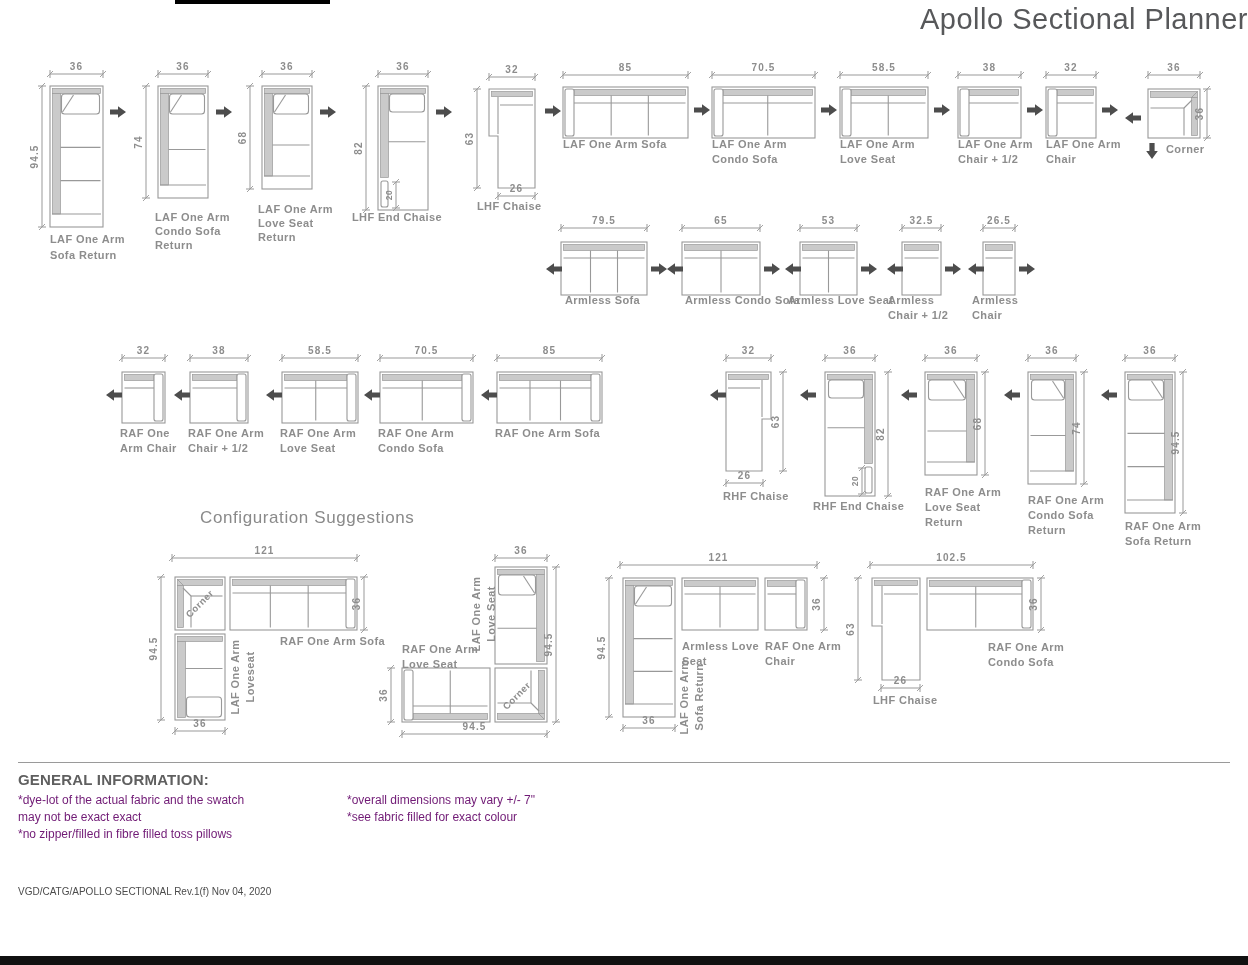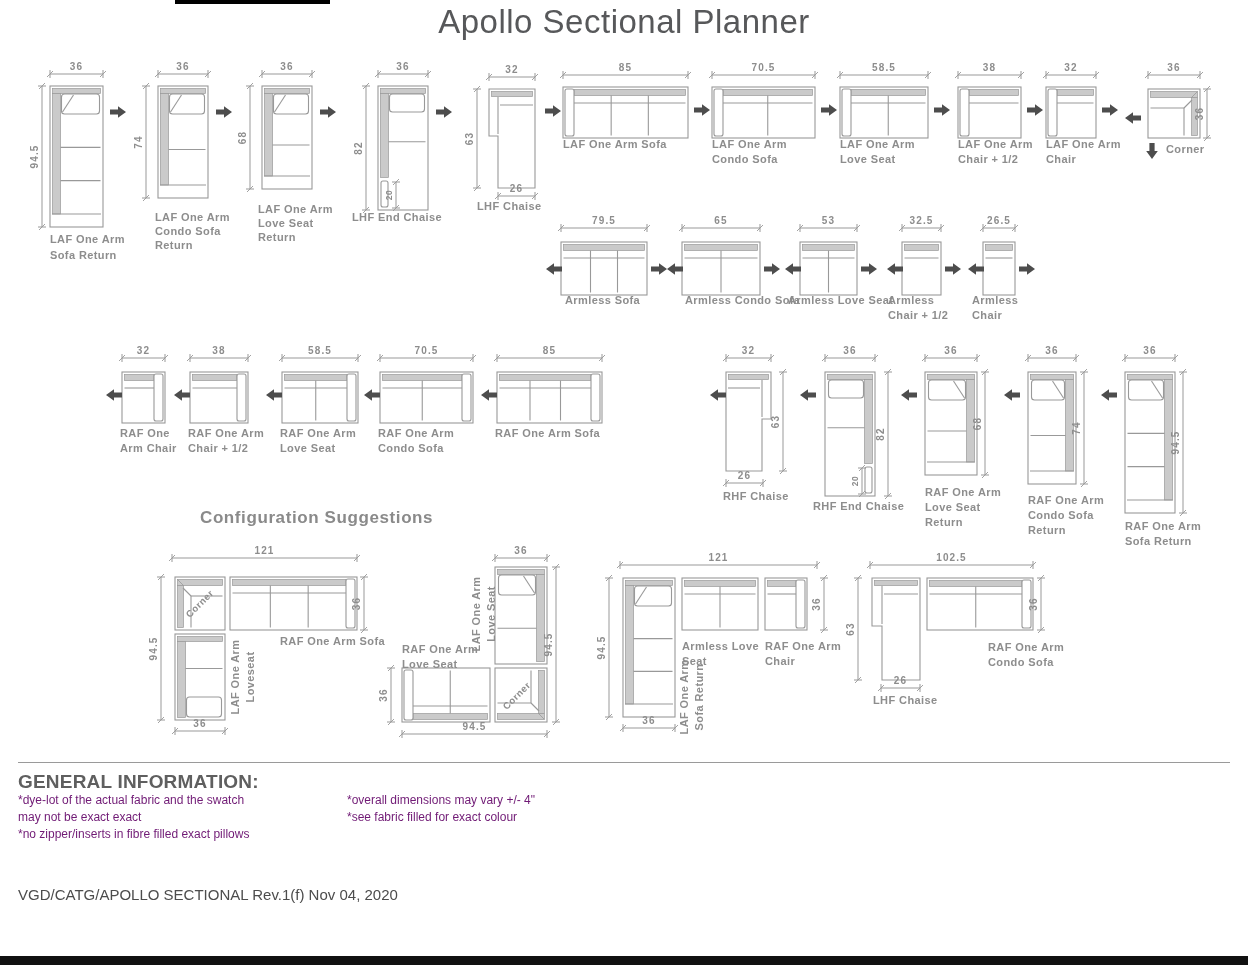"Apollo Sectional Planner" .page-title { font-size: 33px -> 29px; text-align: center -> right }
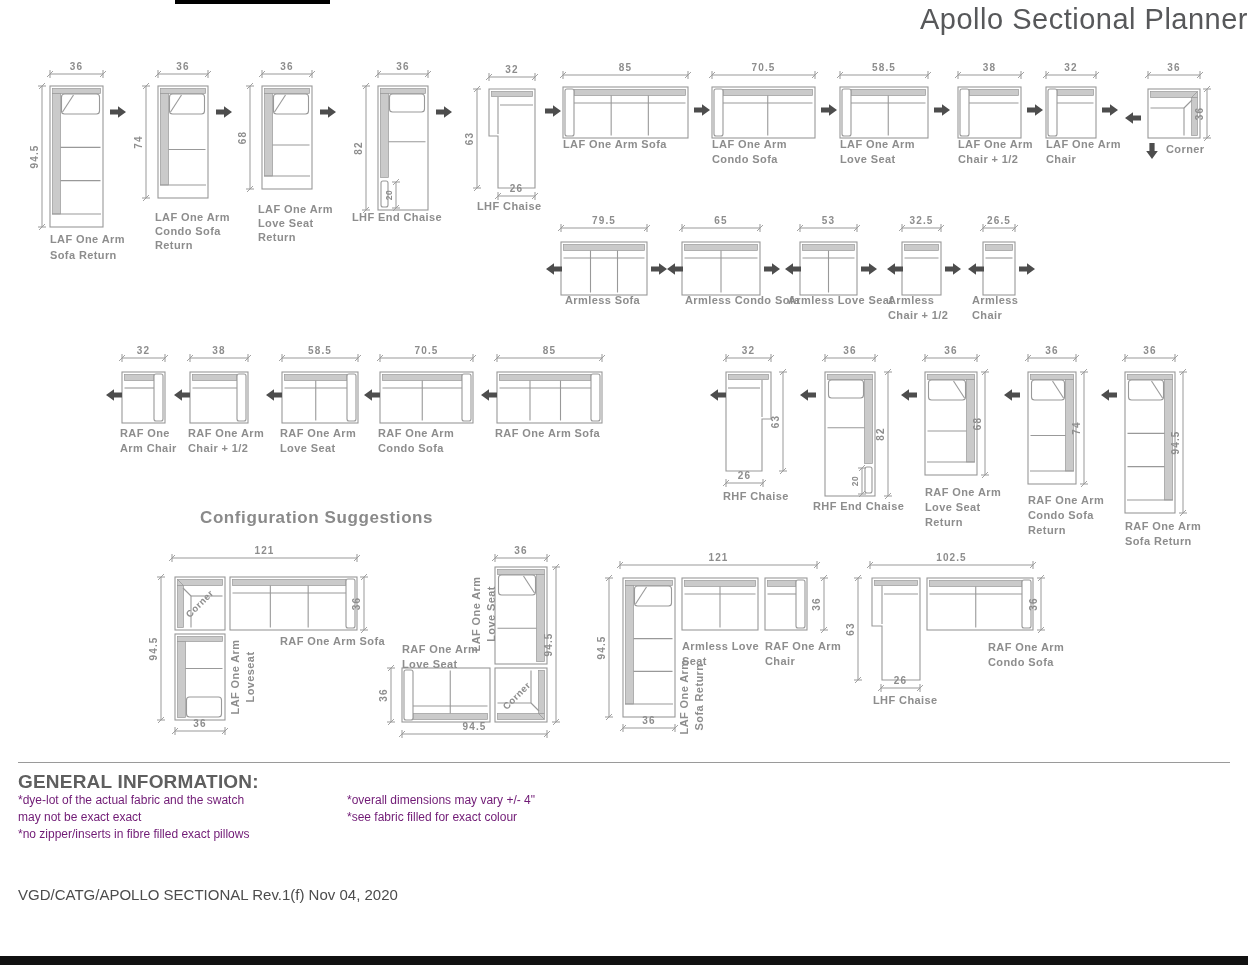"Configuration Suggestions" .config-heading { font-weight: bold -> normal }
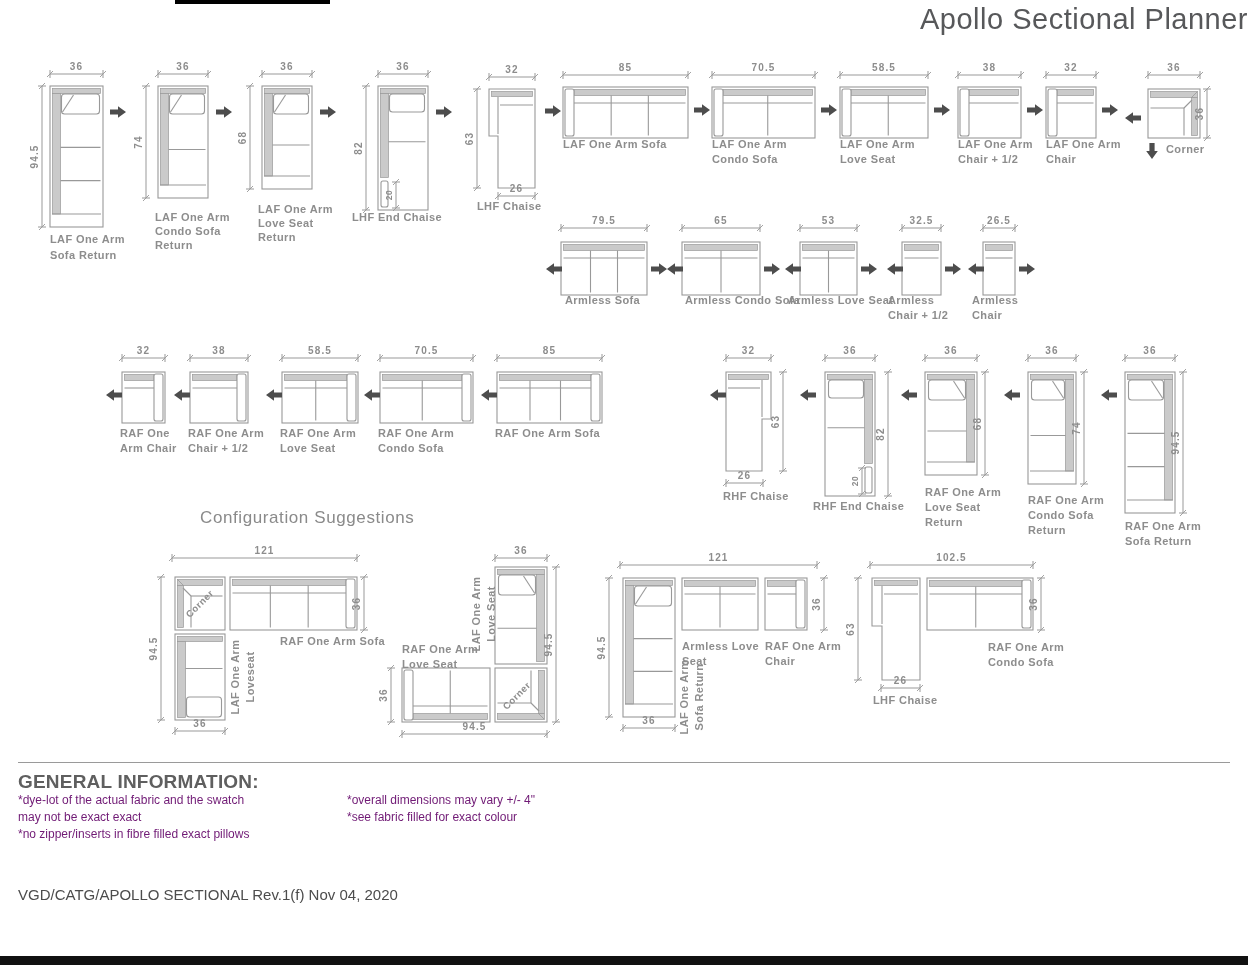"GENERAL INFORMATION:" .gi-head { font-size: 19px -> 15px }
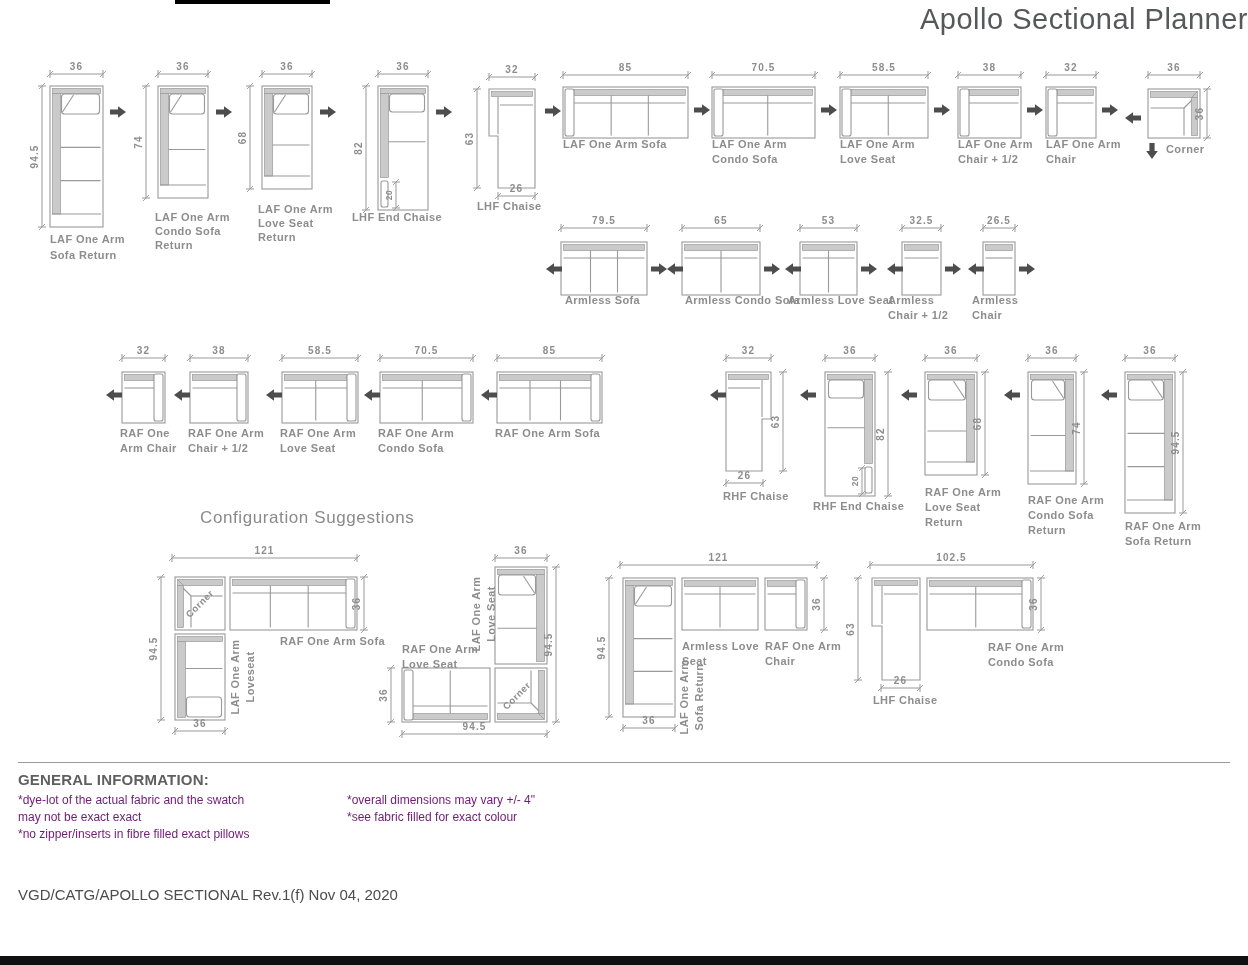"*overall dimensions may vary +/-" div { text: 4 -> 7 }
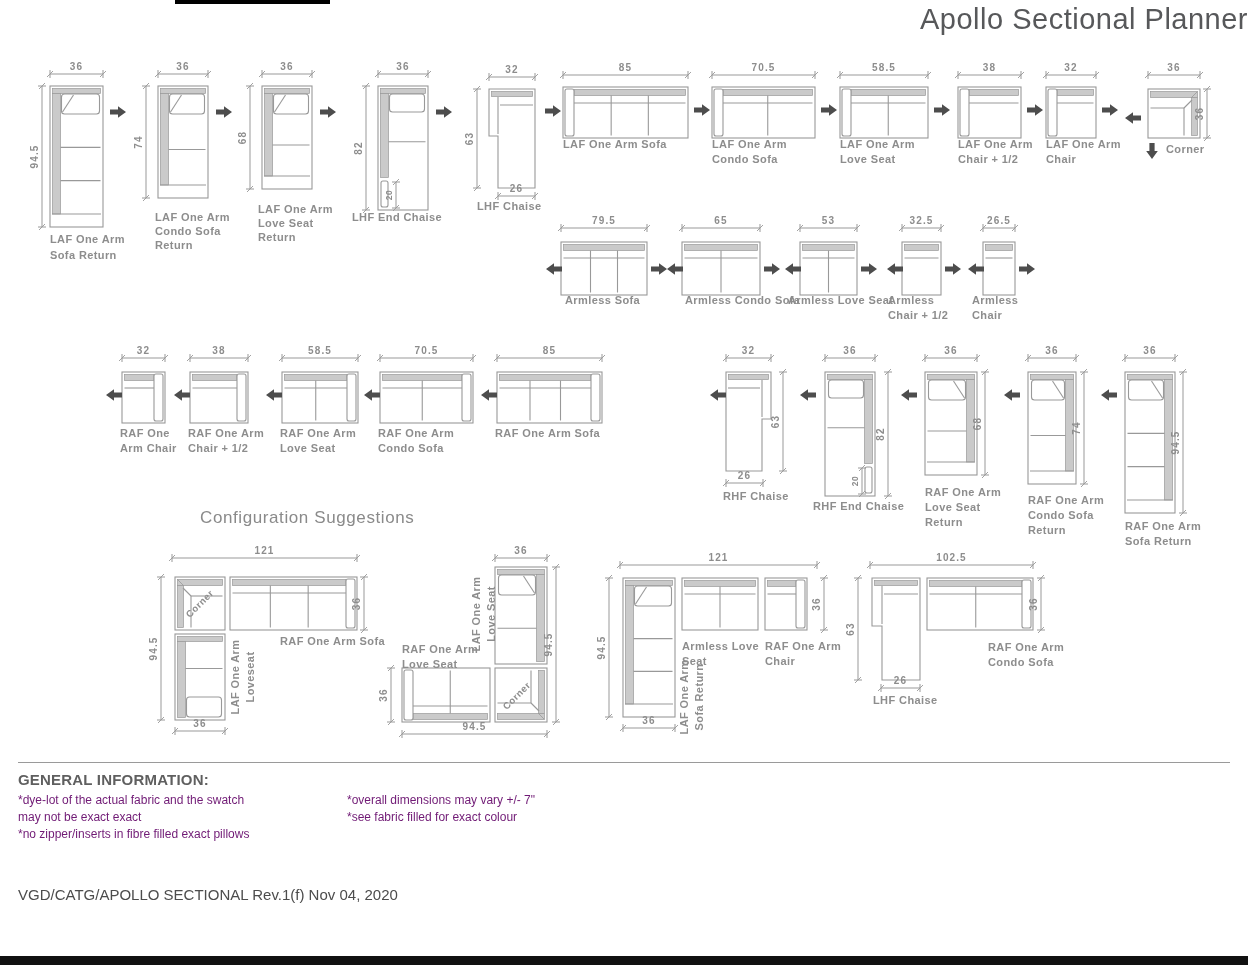"*no zipper/inserts in fibre filled" div { text: zipper/inserts in fibre filled exact -> zipper/filled in fibre filled toss }
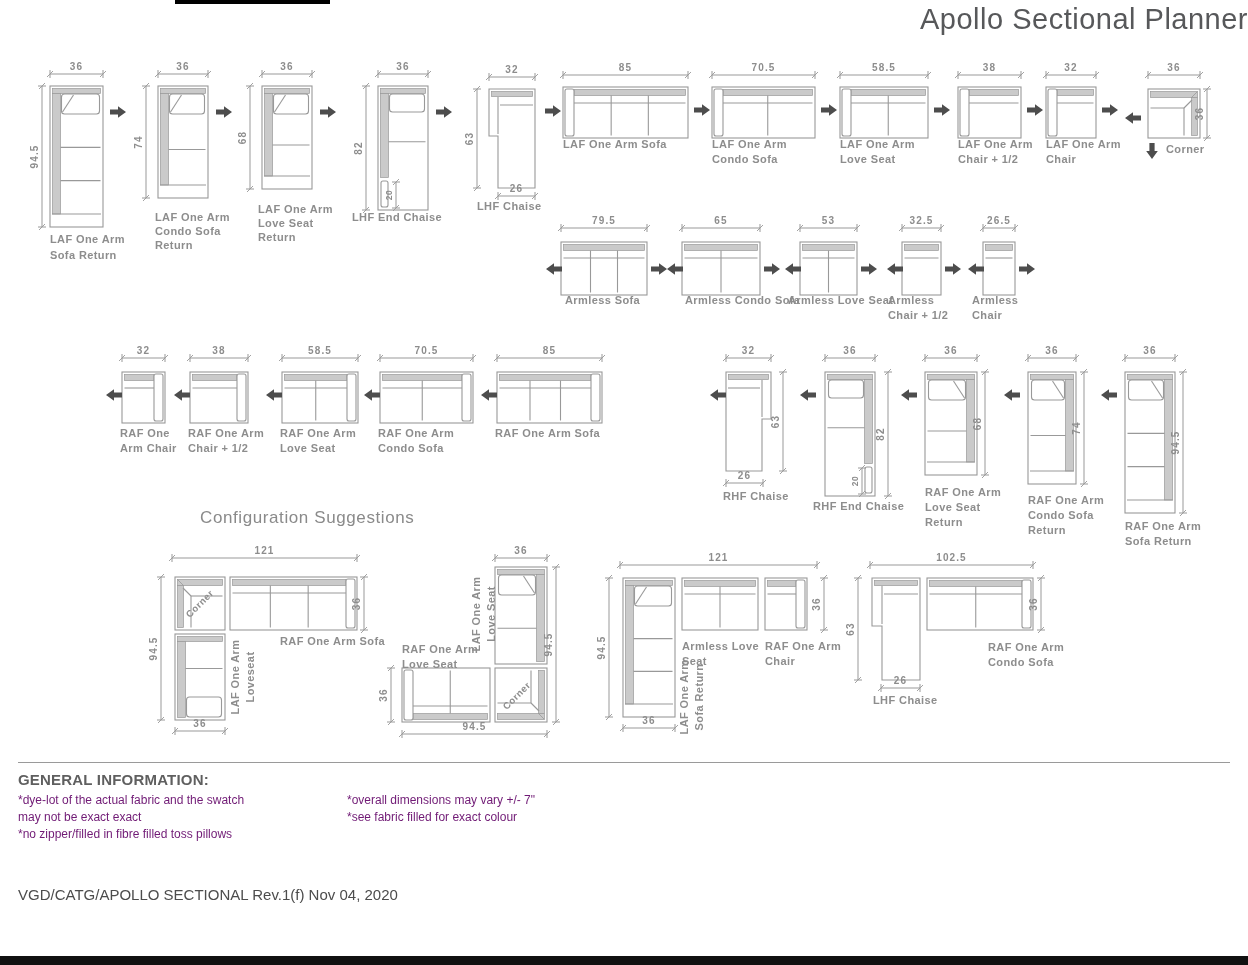"VGD/CATG/APOLLO SECTIONAL Rev.1(f) Nov" .footer-text { font-size: 15px -> 10px }
